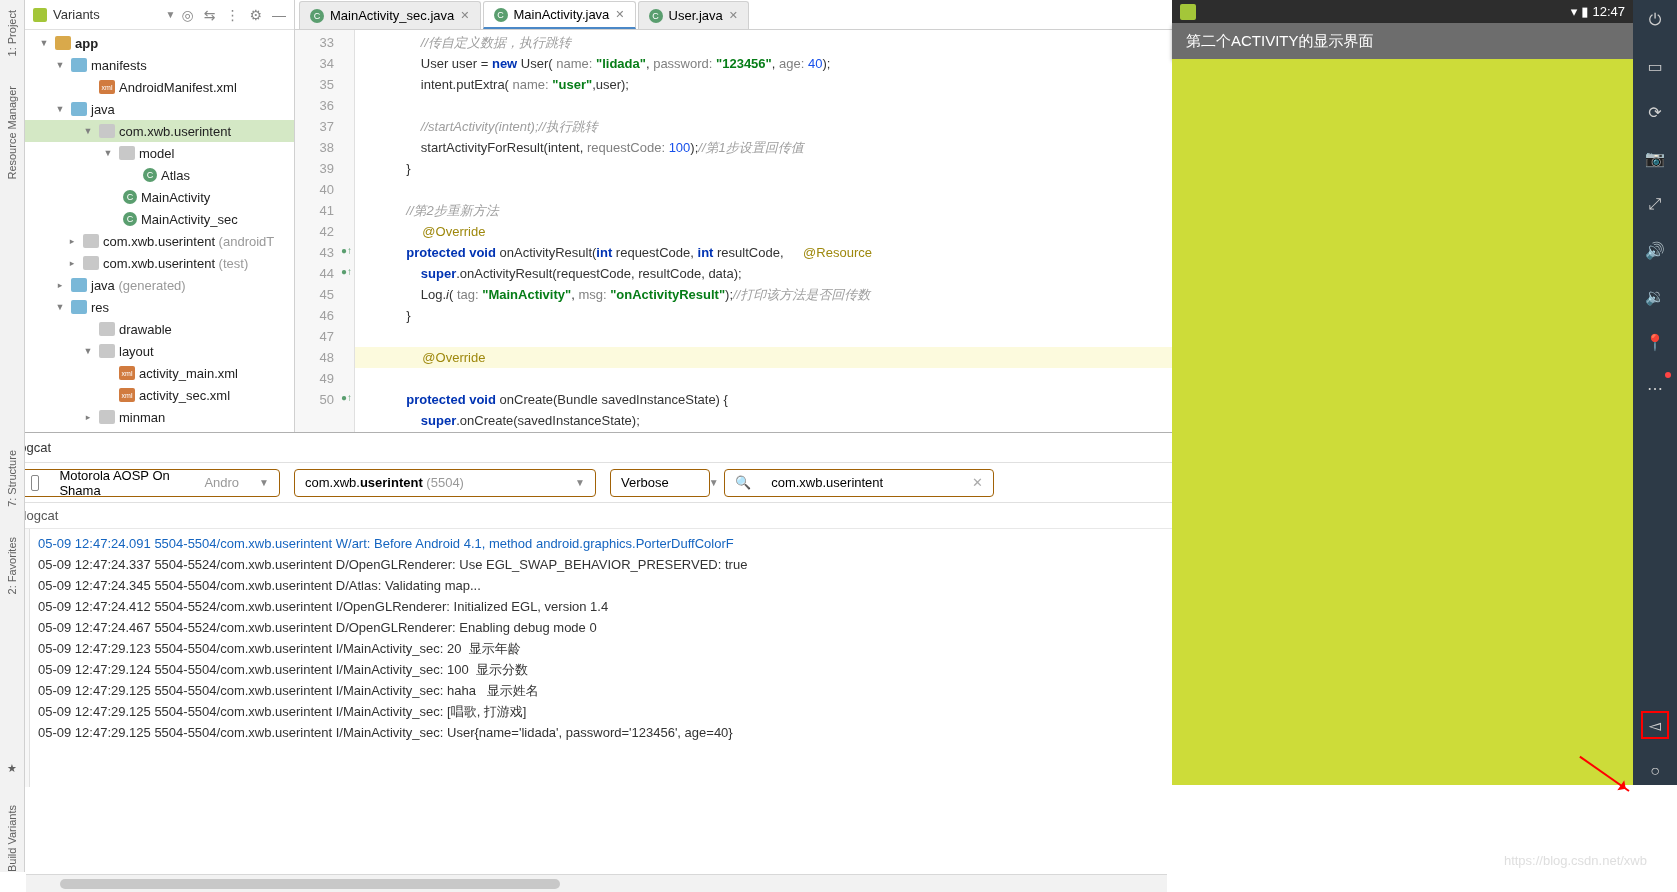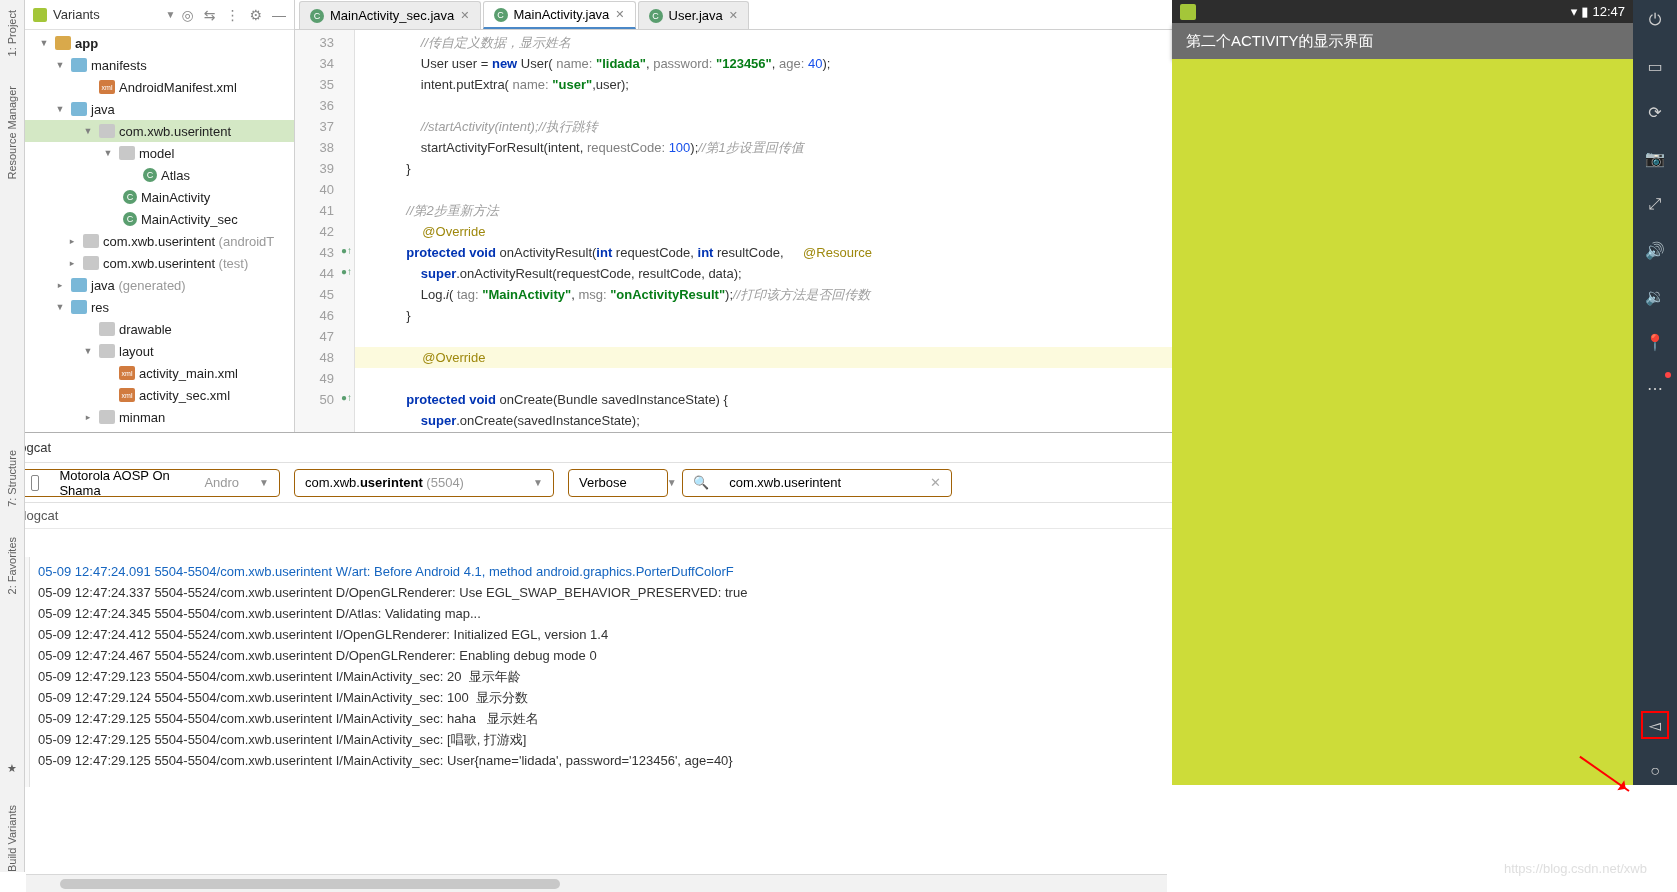"//传自定义数据，显示姓名" span.comment { text: 显示姓名 -> 执行跳转 }
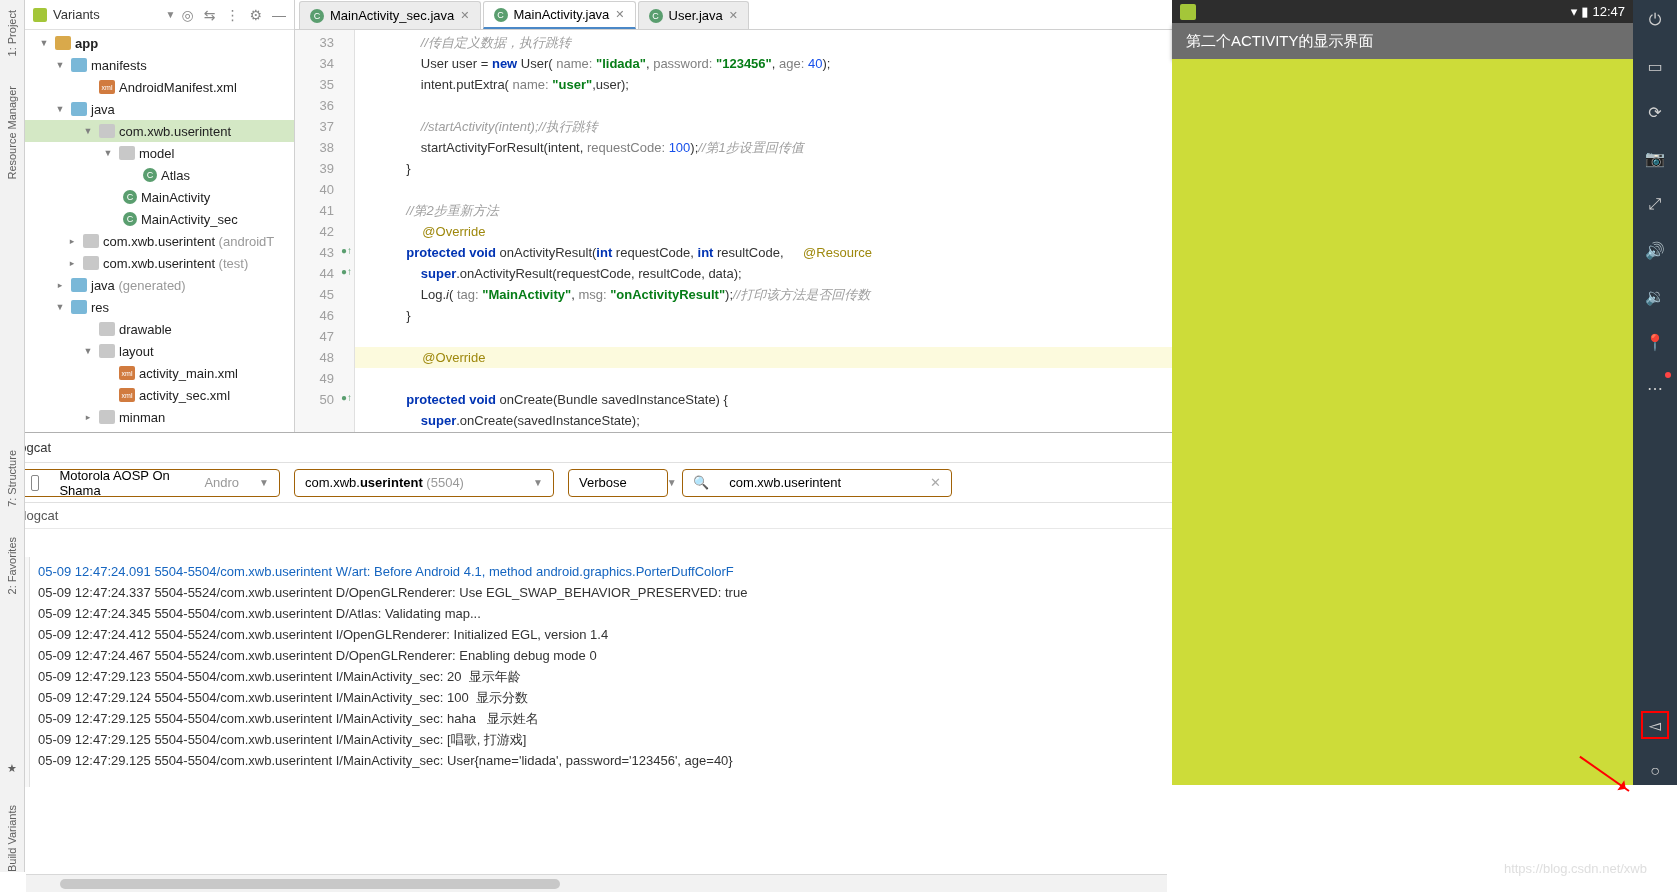"com.xwb.userintent (5504)" .package-box { width: 260px -> 302px }
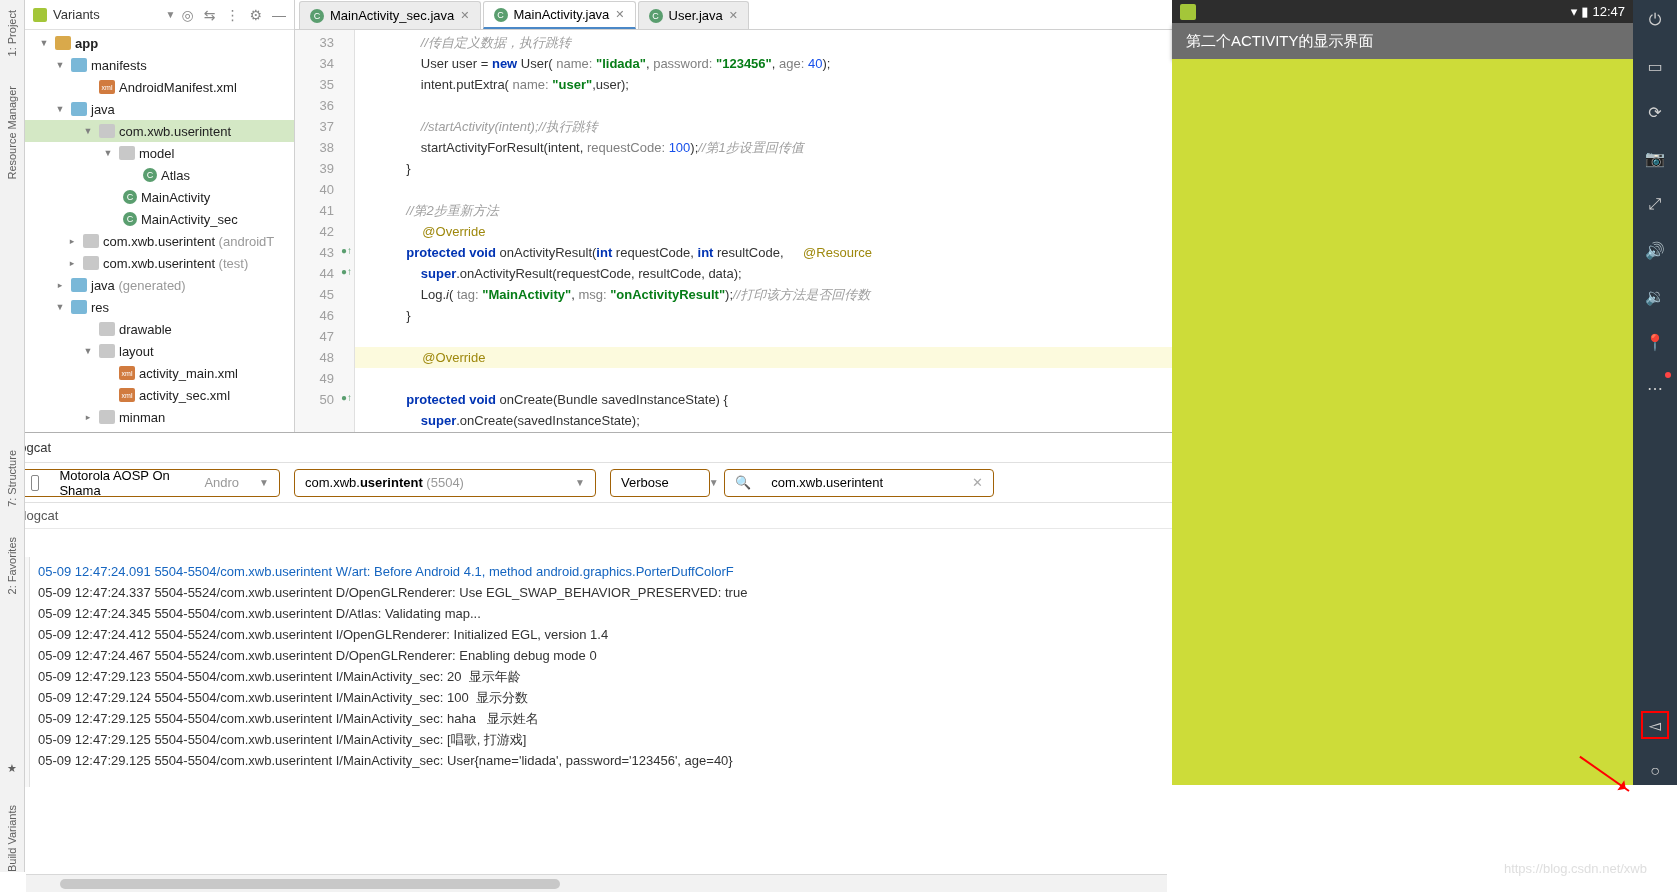"05-09 12:47:24.091" .logcat-body { margin-top: 28px -> none }
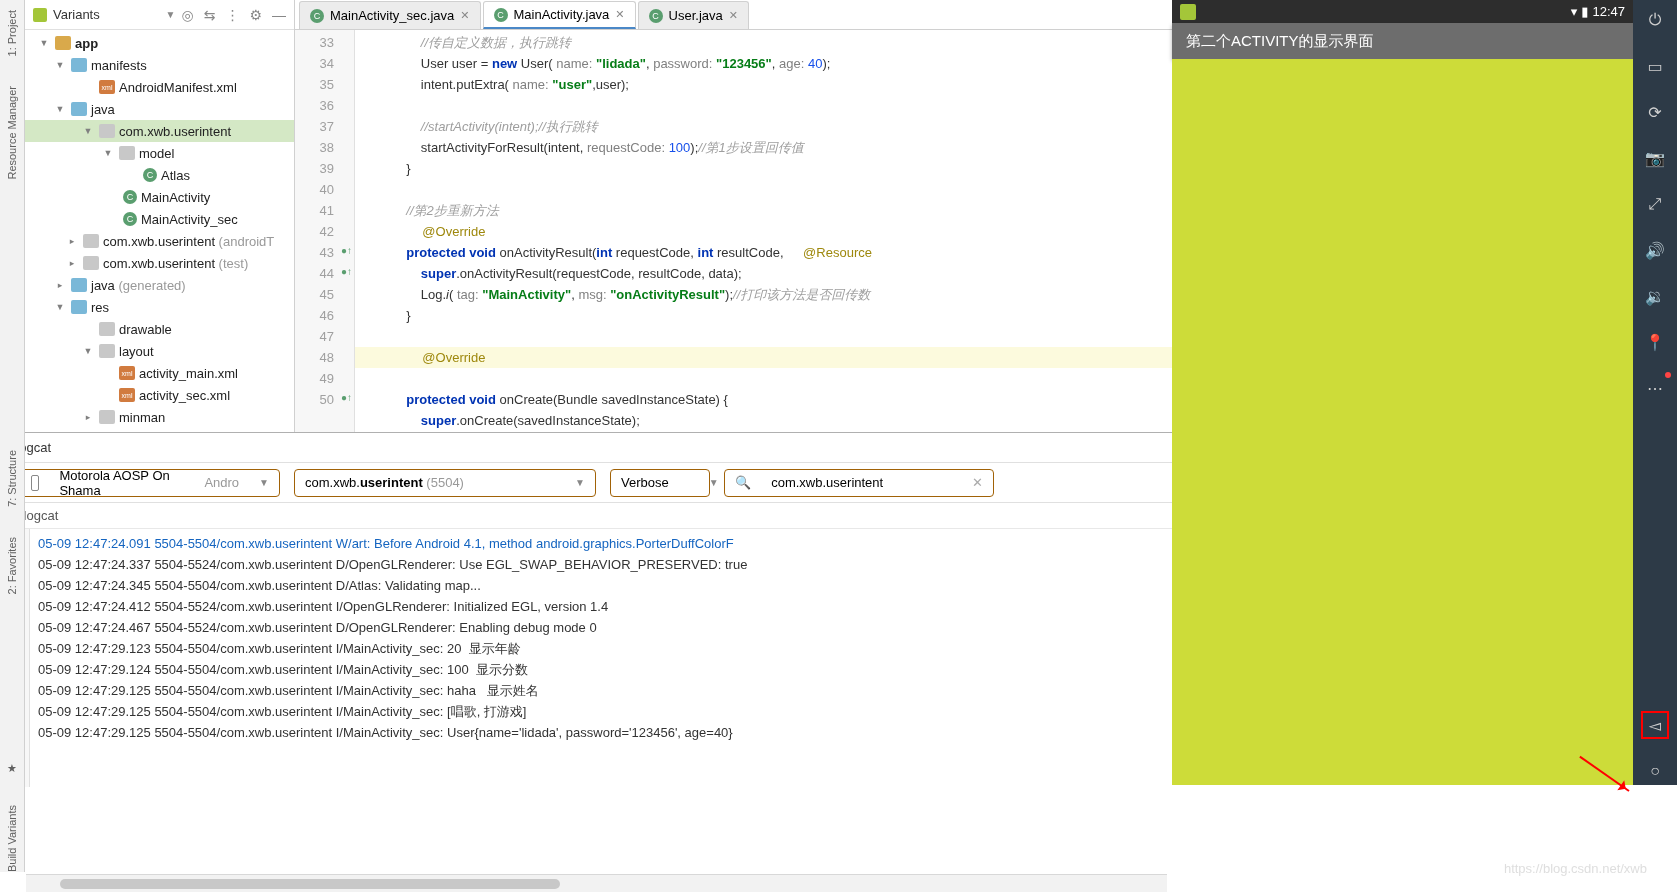"https://blog.csdn.net/xwb" .watermark { bottom: 16px -> 24px }
